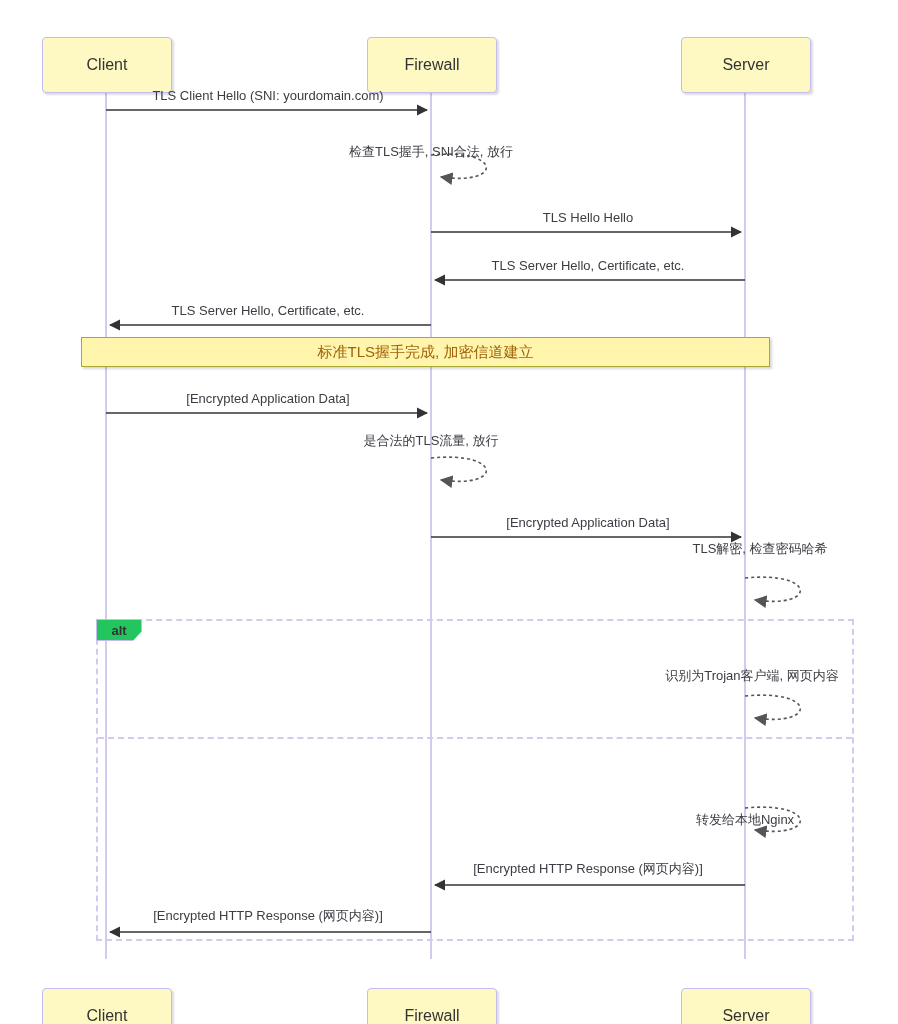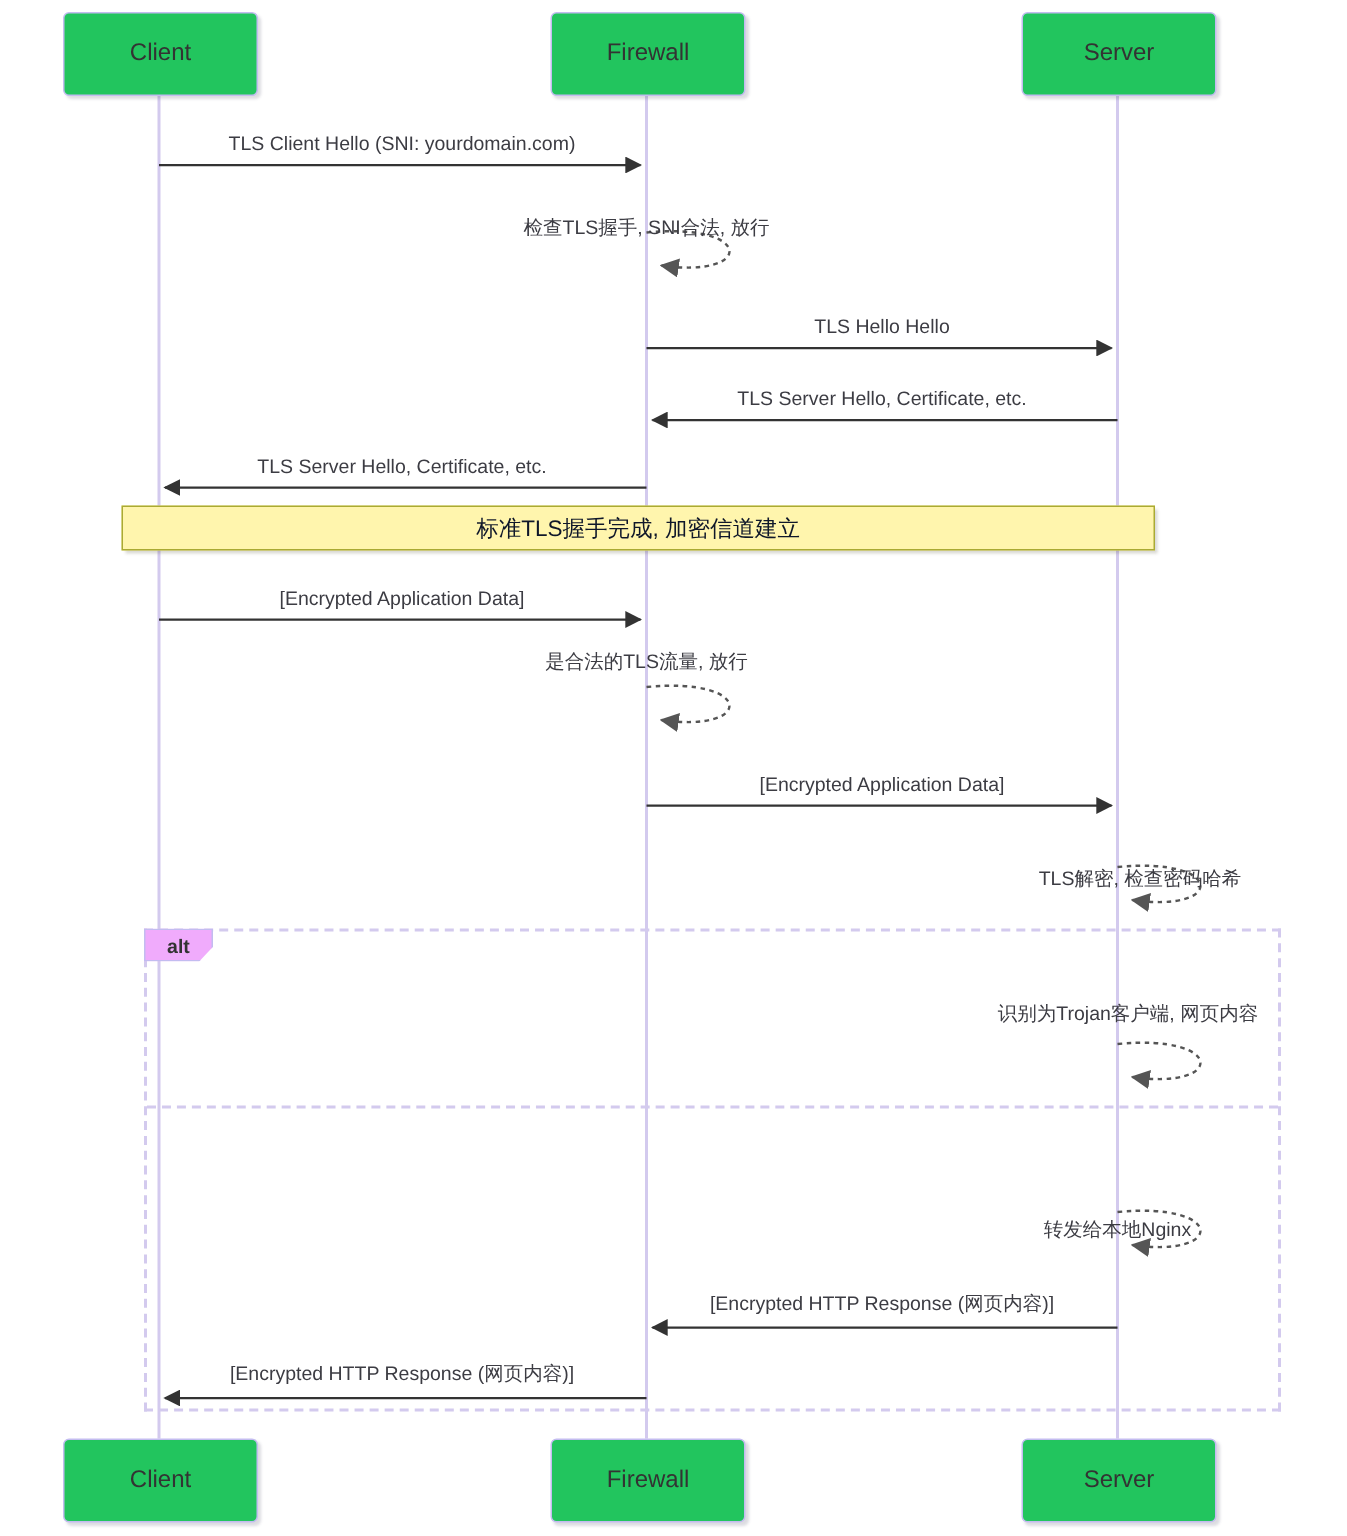"Client" .actor { background: #22c55e -> #fef9c3; margin-top: none -> 29px }
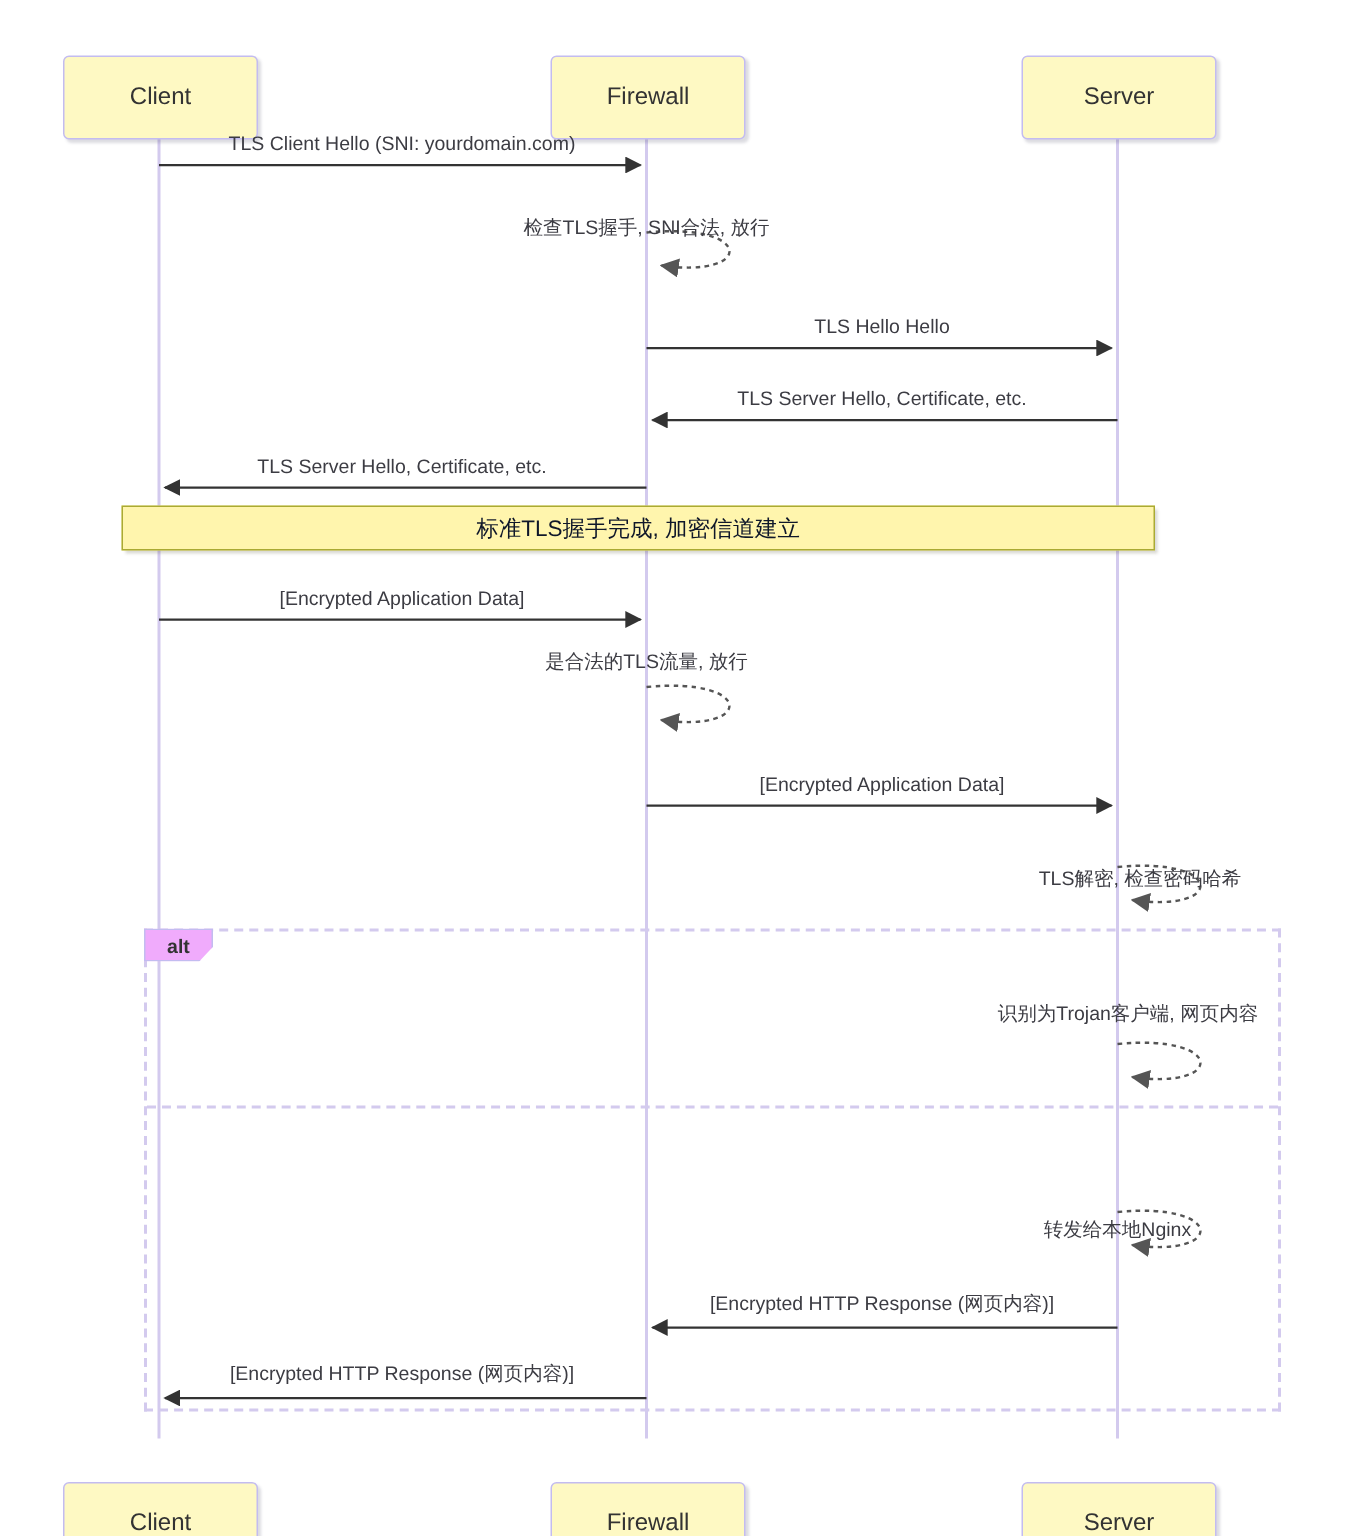"标准TLS握手完成, 加密信道建立" .note { color: #0f172a -> #a16207 }
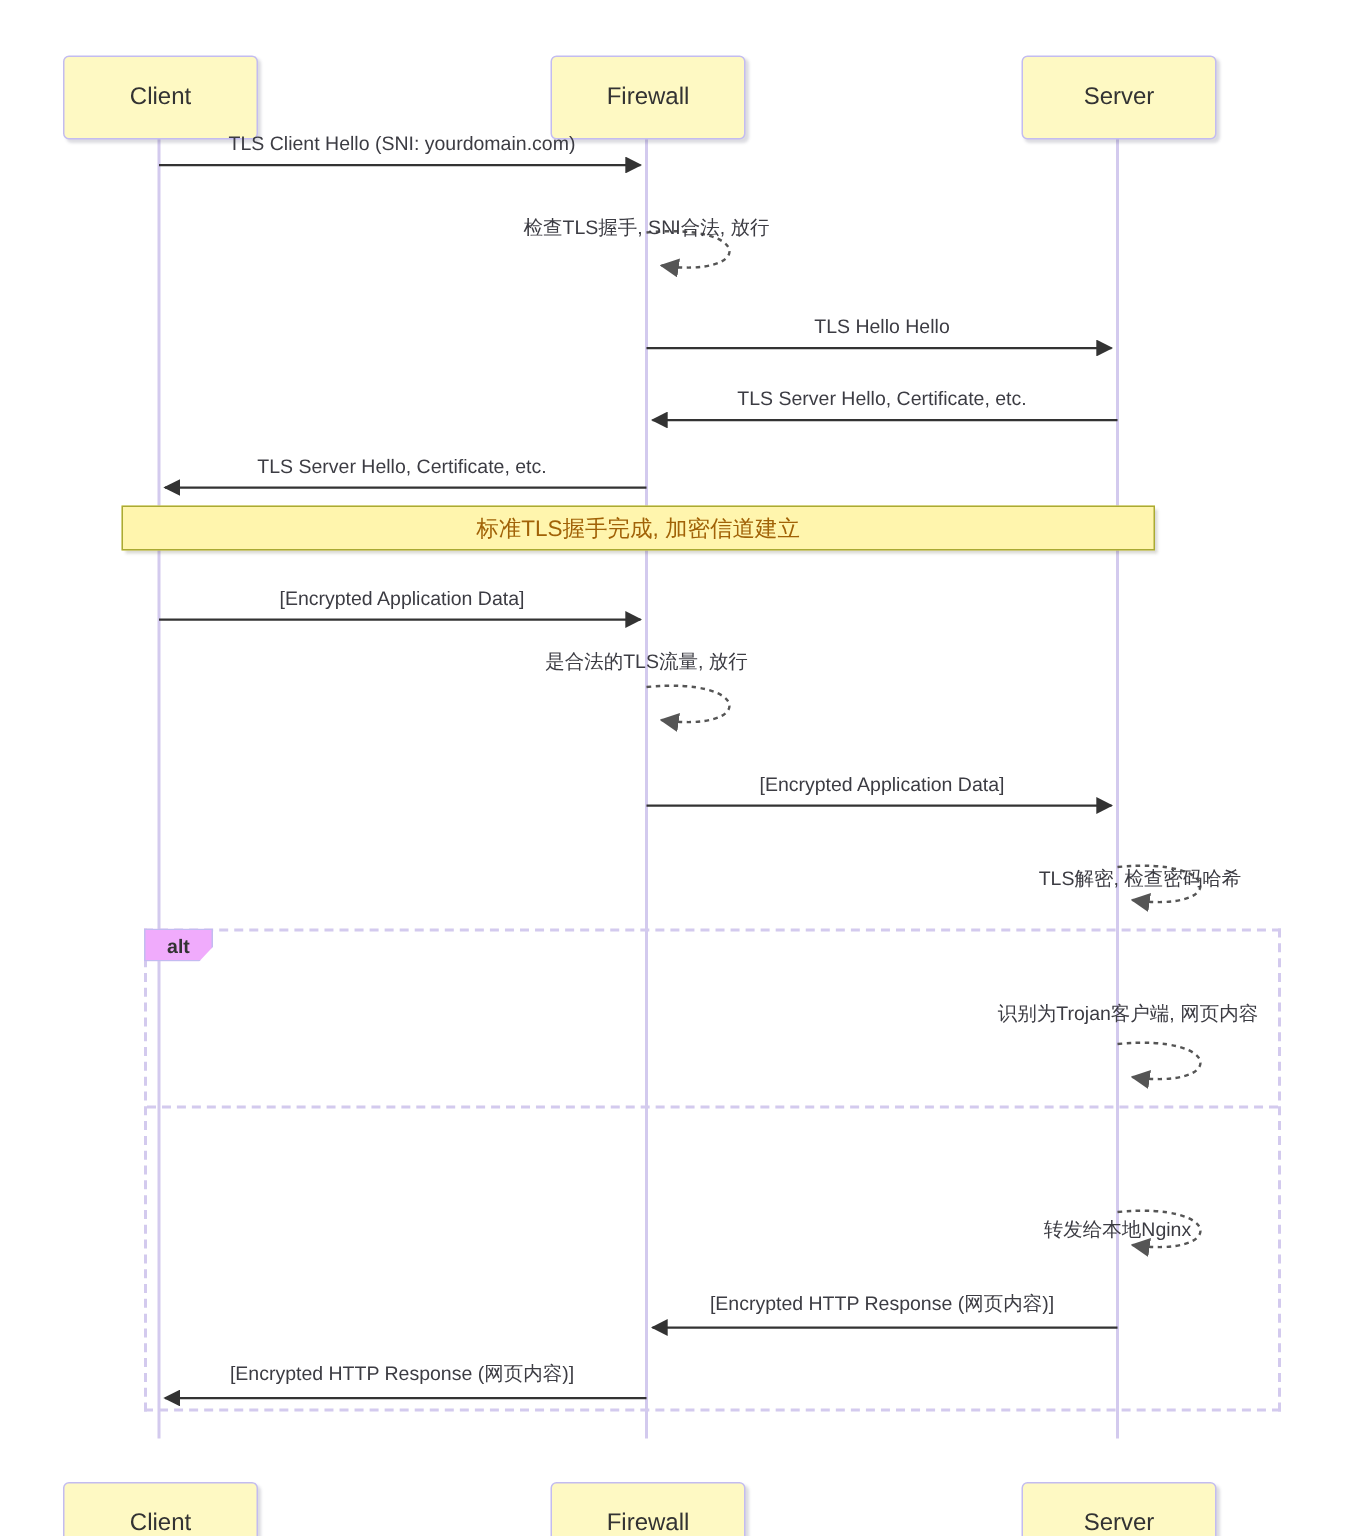"TLS解密, 检查密码哈希" div.msg { top: 578px -> 541px }
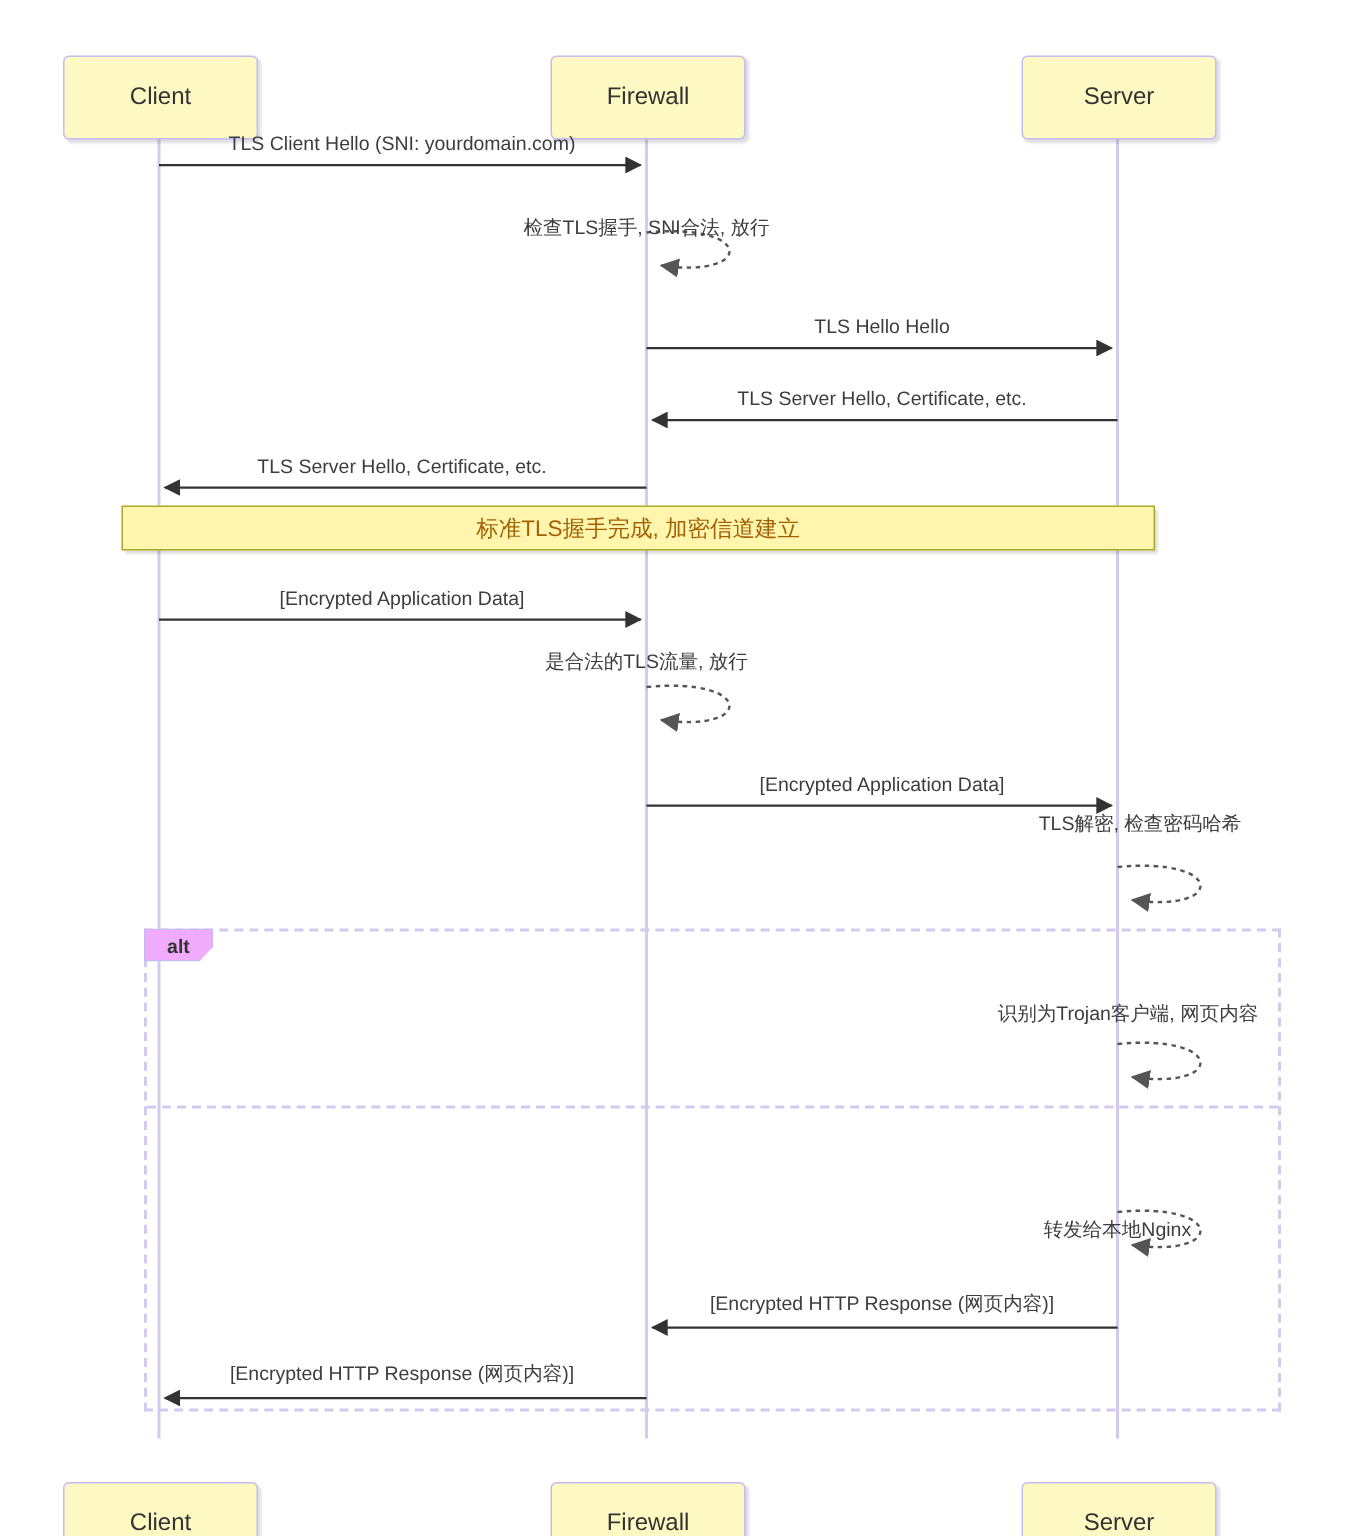"alt" .alt-label { background: #f0abfc -> #22c55e }
